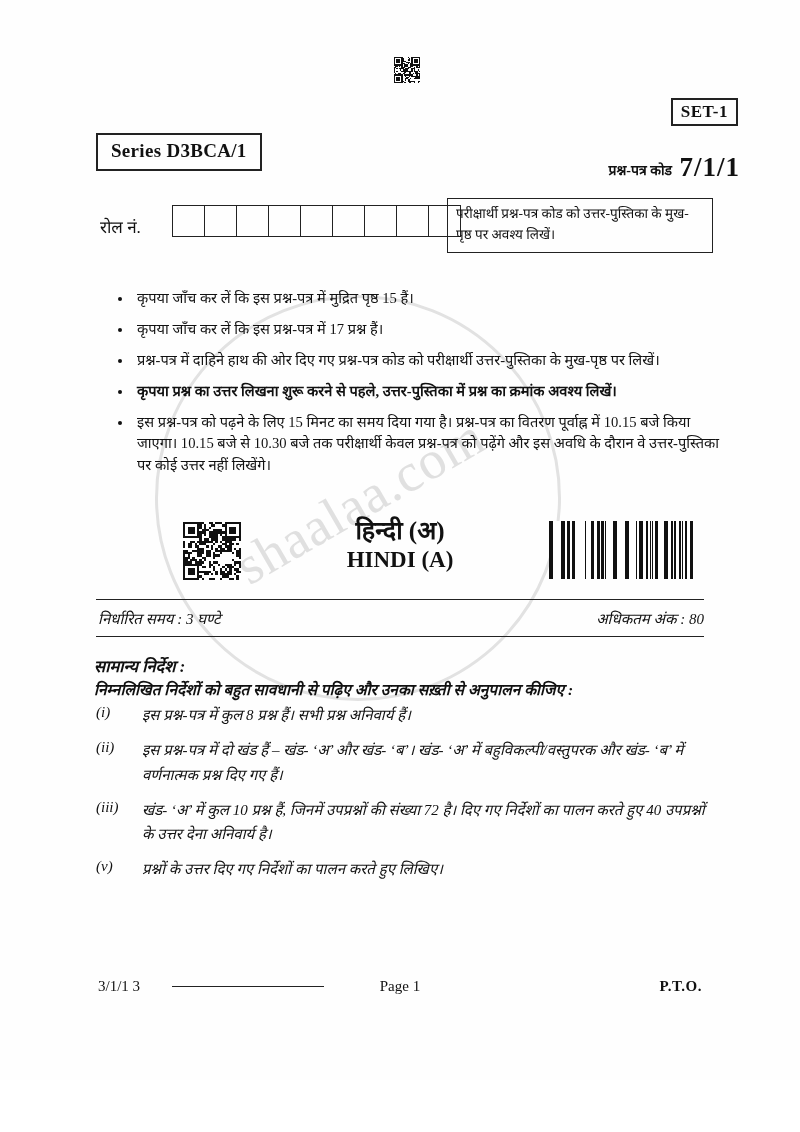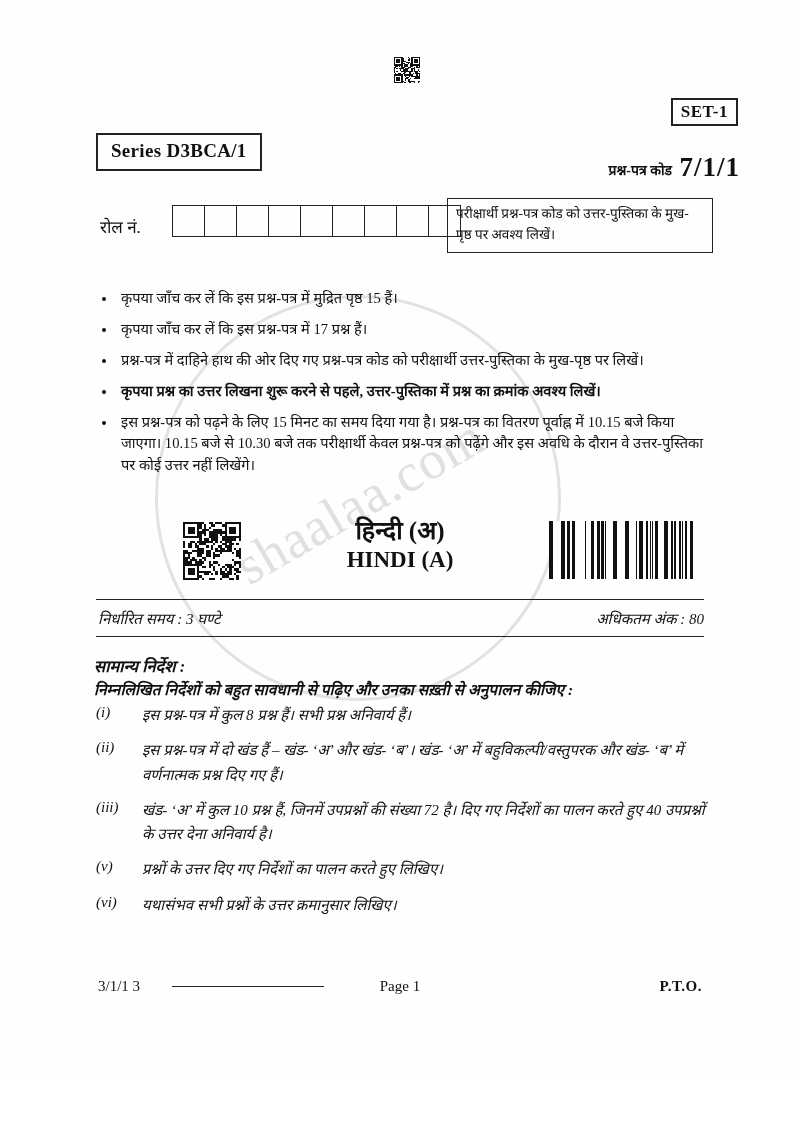"कृपया जाँच कर लें कि" .bullets { left: 100px -> 116px }
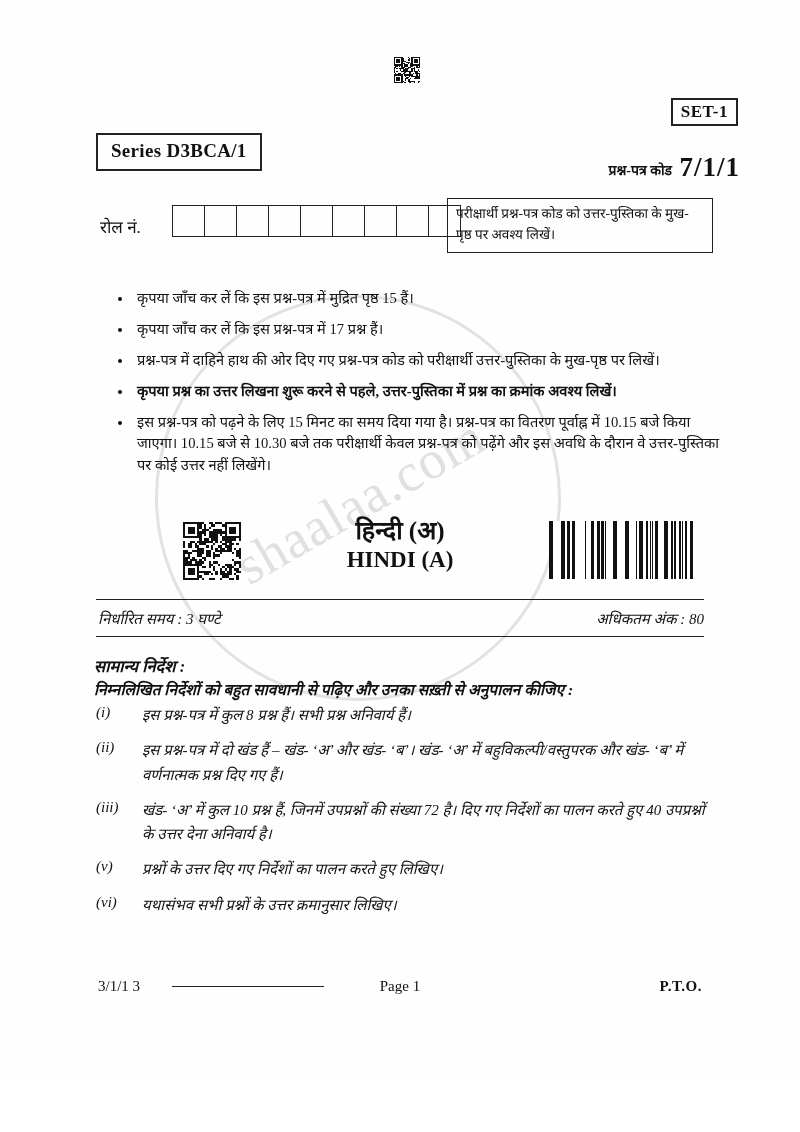"(vi)" div.ins-row { html: <div> <div>(vi)</div> <div>यथासंभव सभी प्रश्नों के उत्तर क्रमानुसार लिखिए।</div> </div> -> none }
